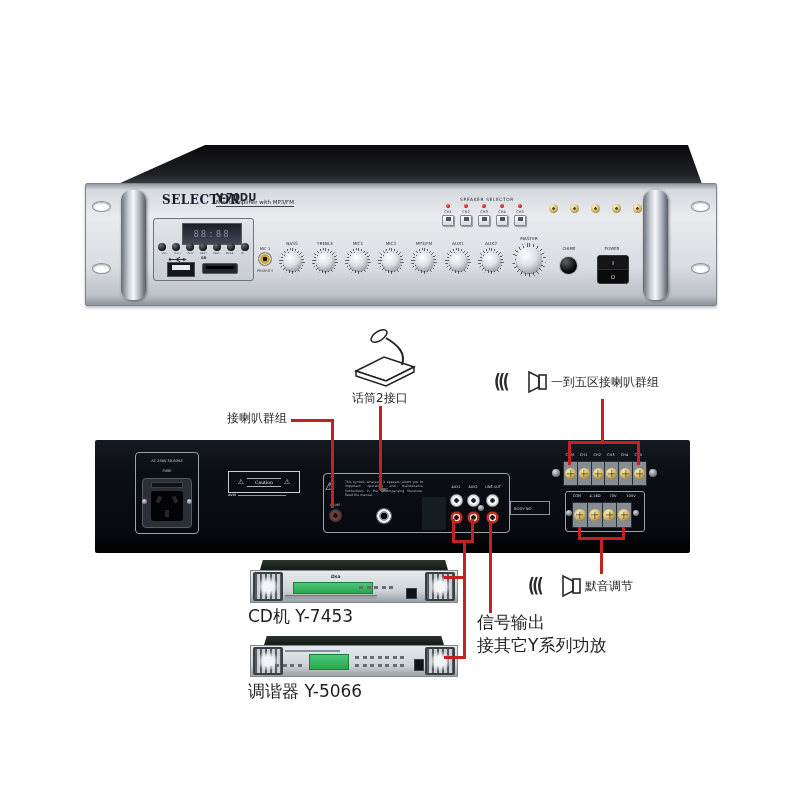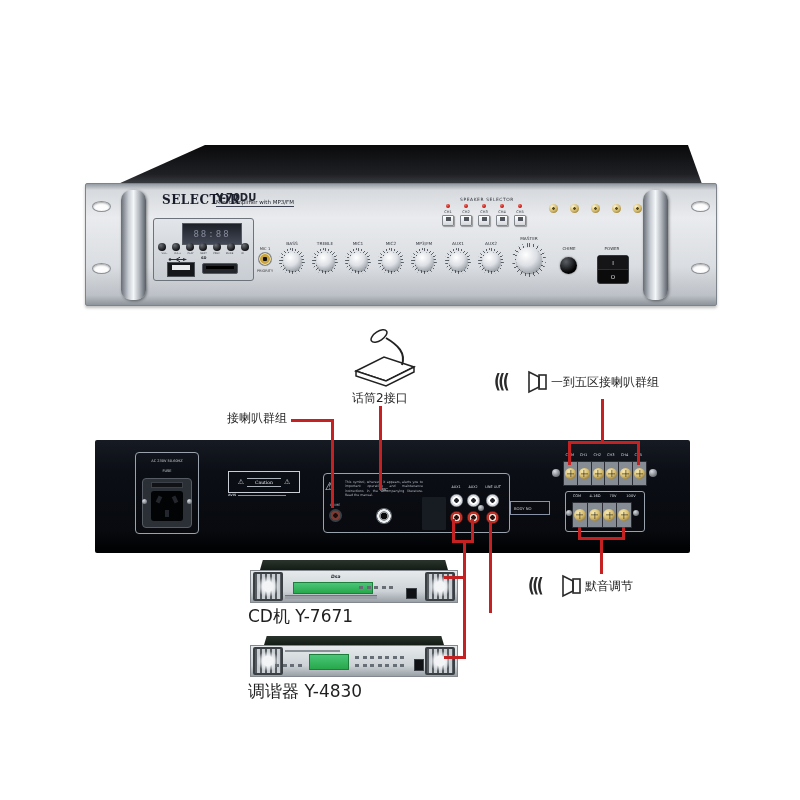"CD机 Y-7671" div.abs { text: Y-7671 -> Y-7453 }
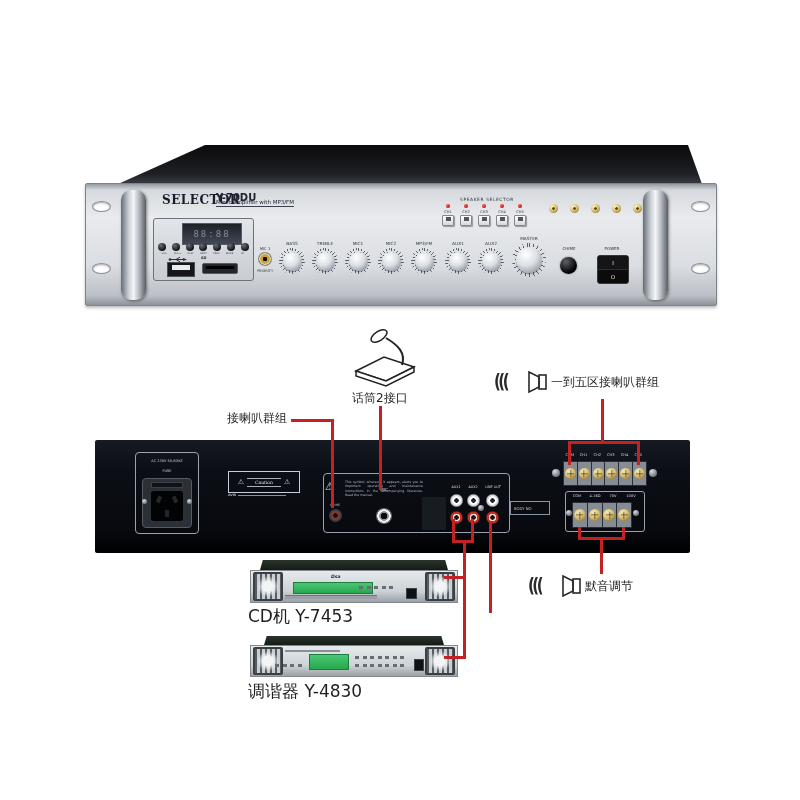"信号输出" div { html: none -> <div>信号输出</div> }
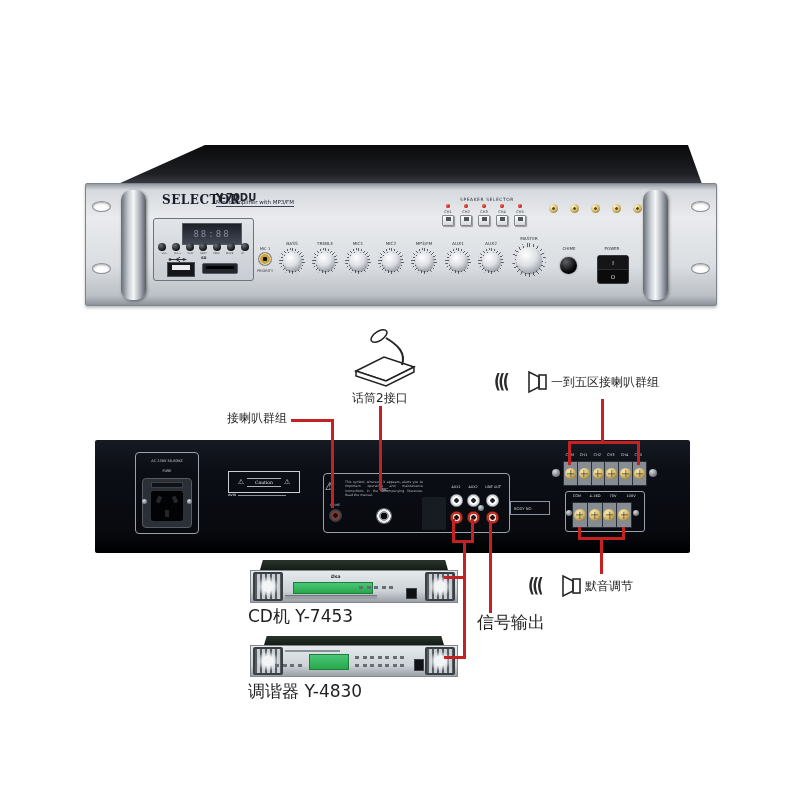"接其它Y系列功放" div { html: none -> <div>接其它Y系列功放</div> }
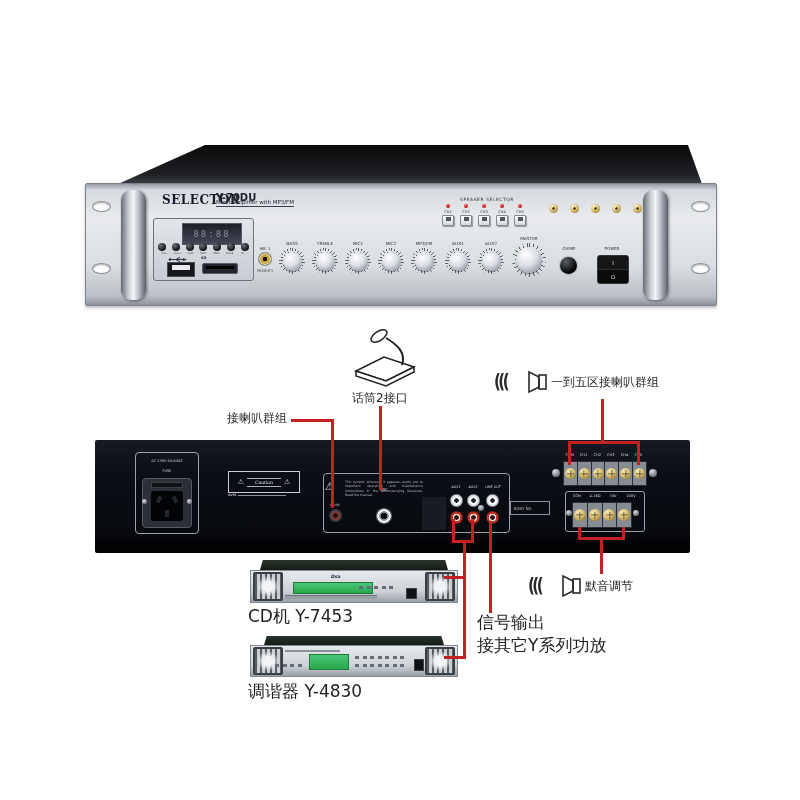"调谐器 Y-4830" div.abs { text: Y-4830 -> Y-5066 }
